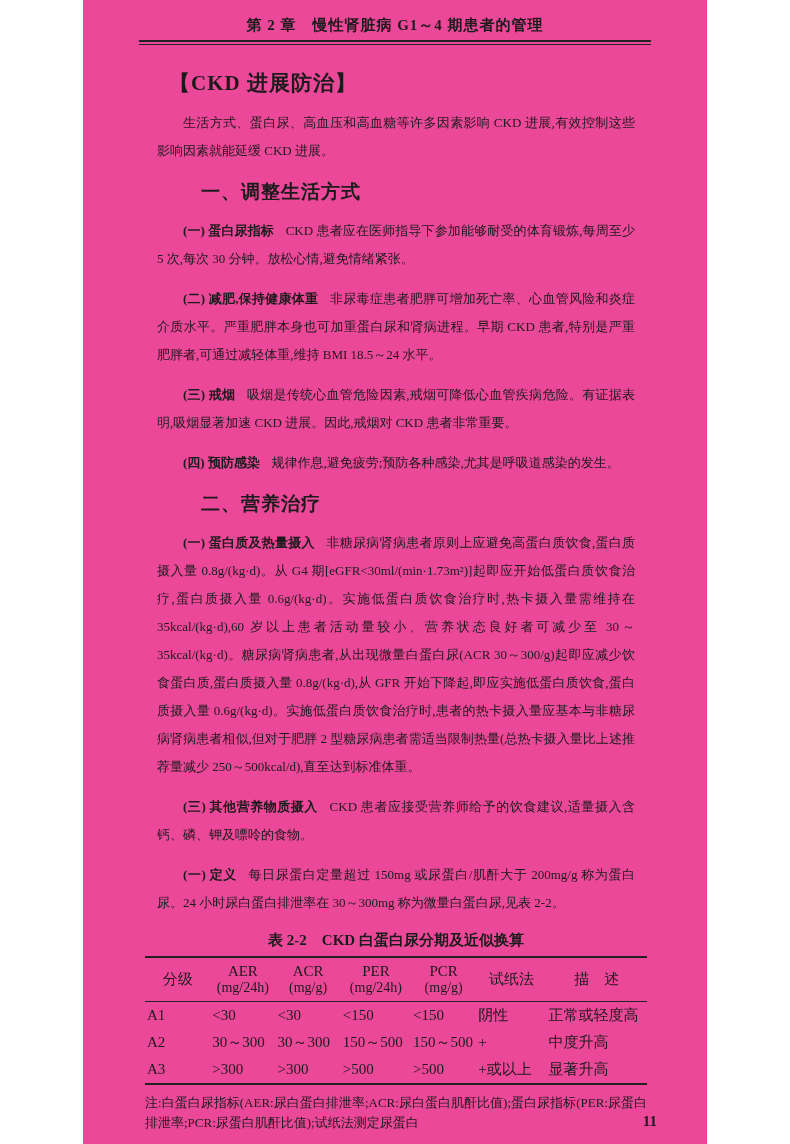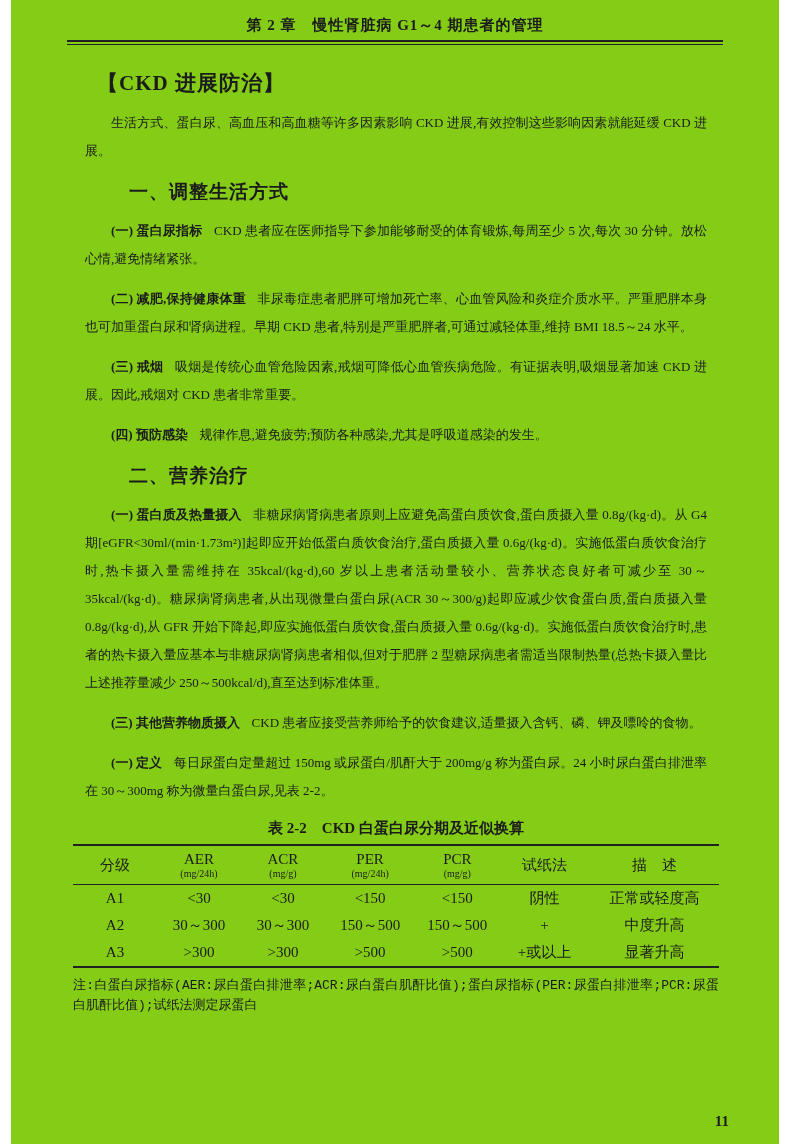"第 2 章 慢性肾脏病 G1～4" .page { background: #84cc16 -> #ec4899; width: 768px -> 624px }
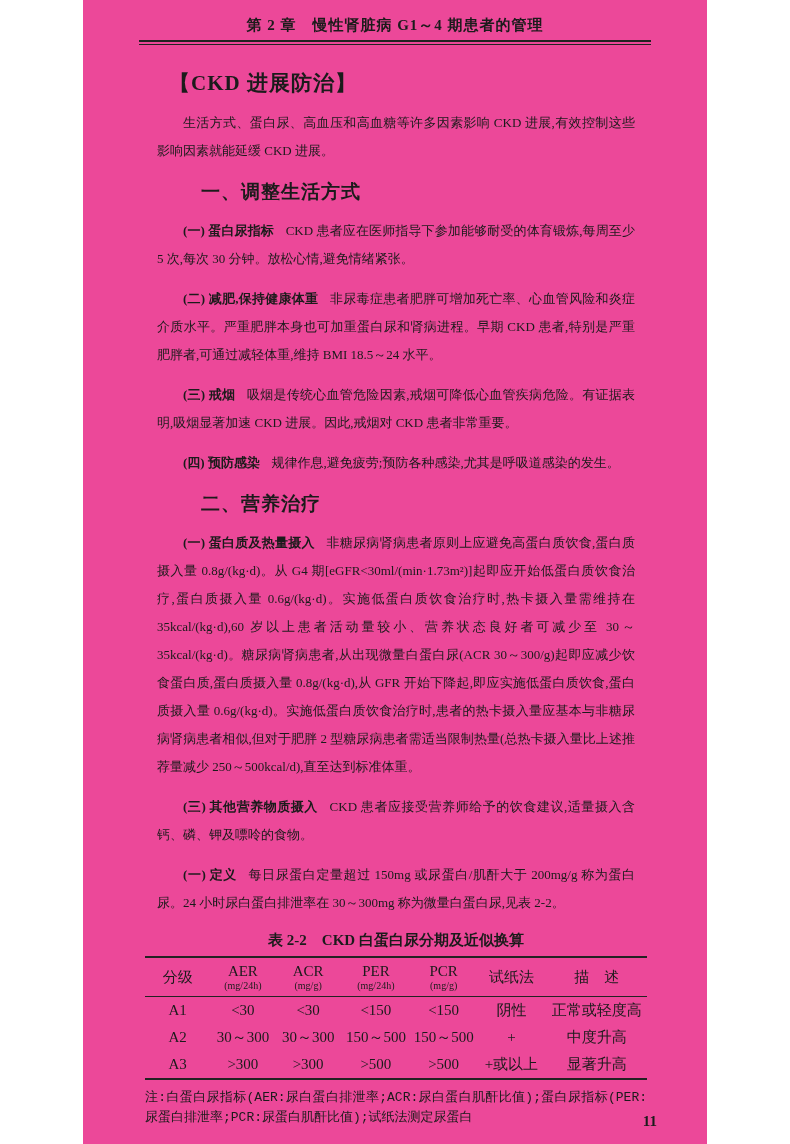"(mg/24h)" th .h2 { font-size: 10px -> 14px }
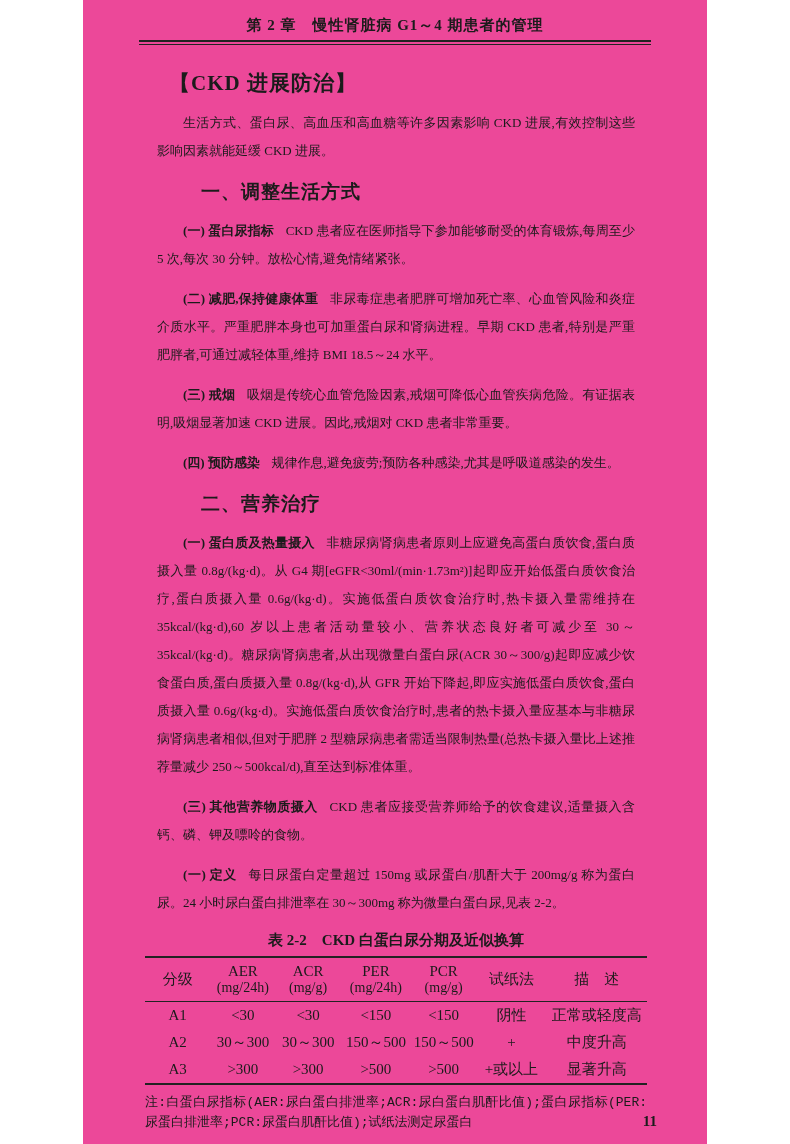"A1" table.data-table td { text-align: center -> left }
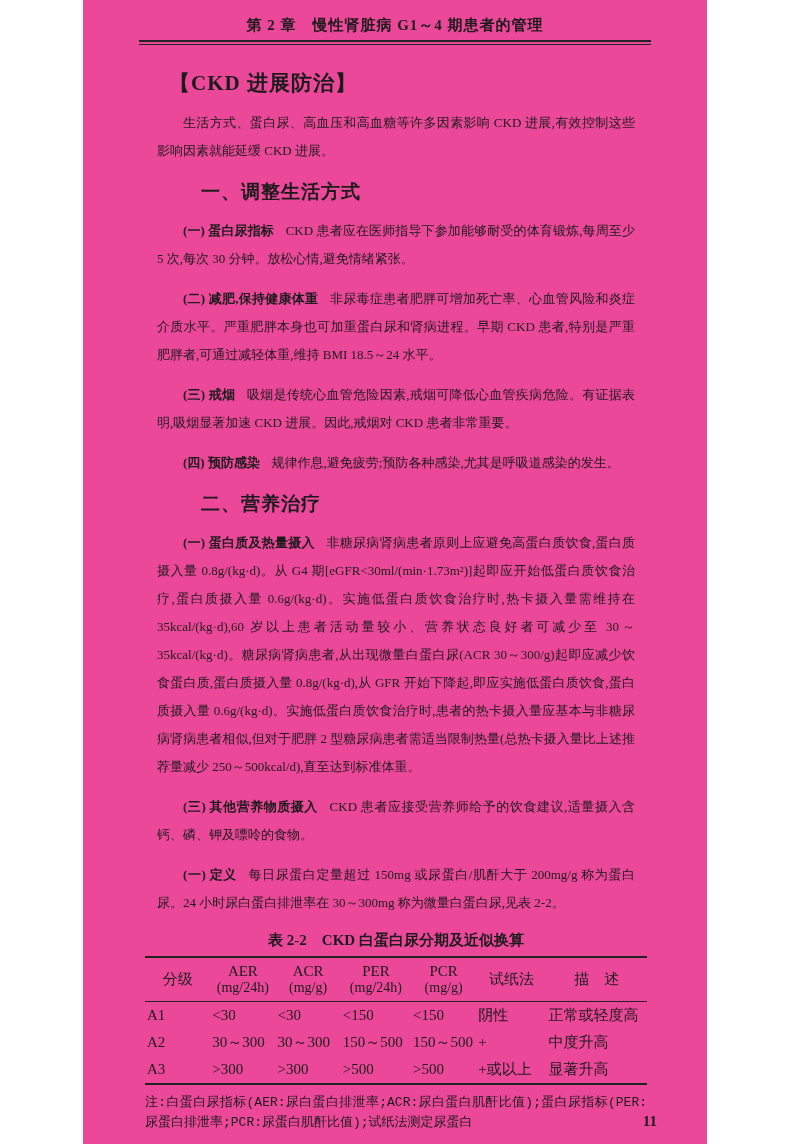"注:白蛋白尿指标(AER:尿白蛋白排泄率;ACR:尿白蛋白肌酐比值);蛋白尿指标" .tbl-note { font-family: Liberation Mono, monospace -> none }
